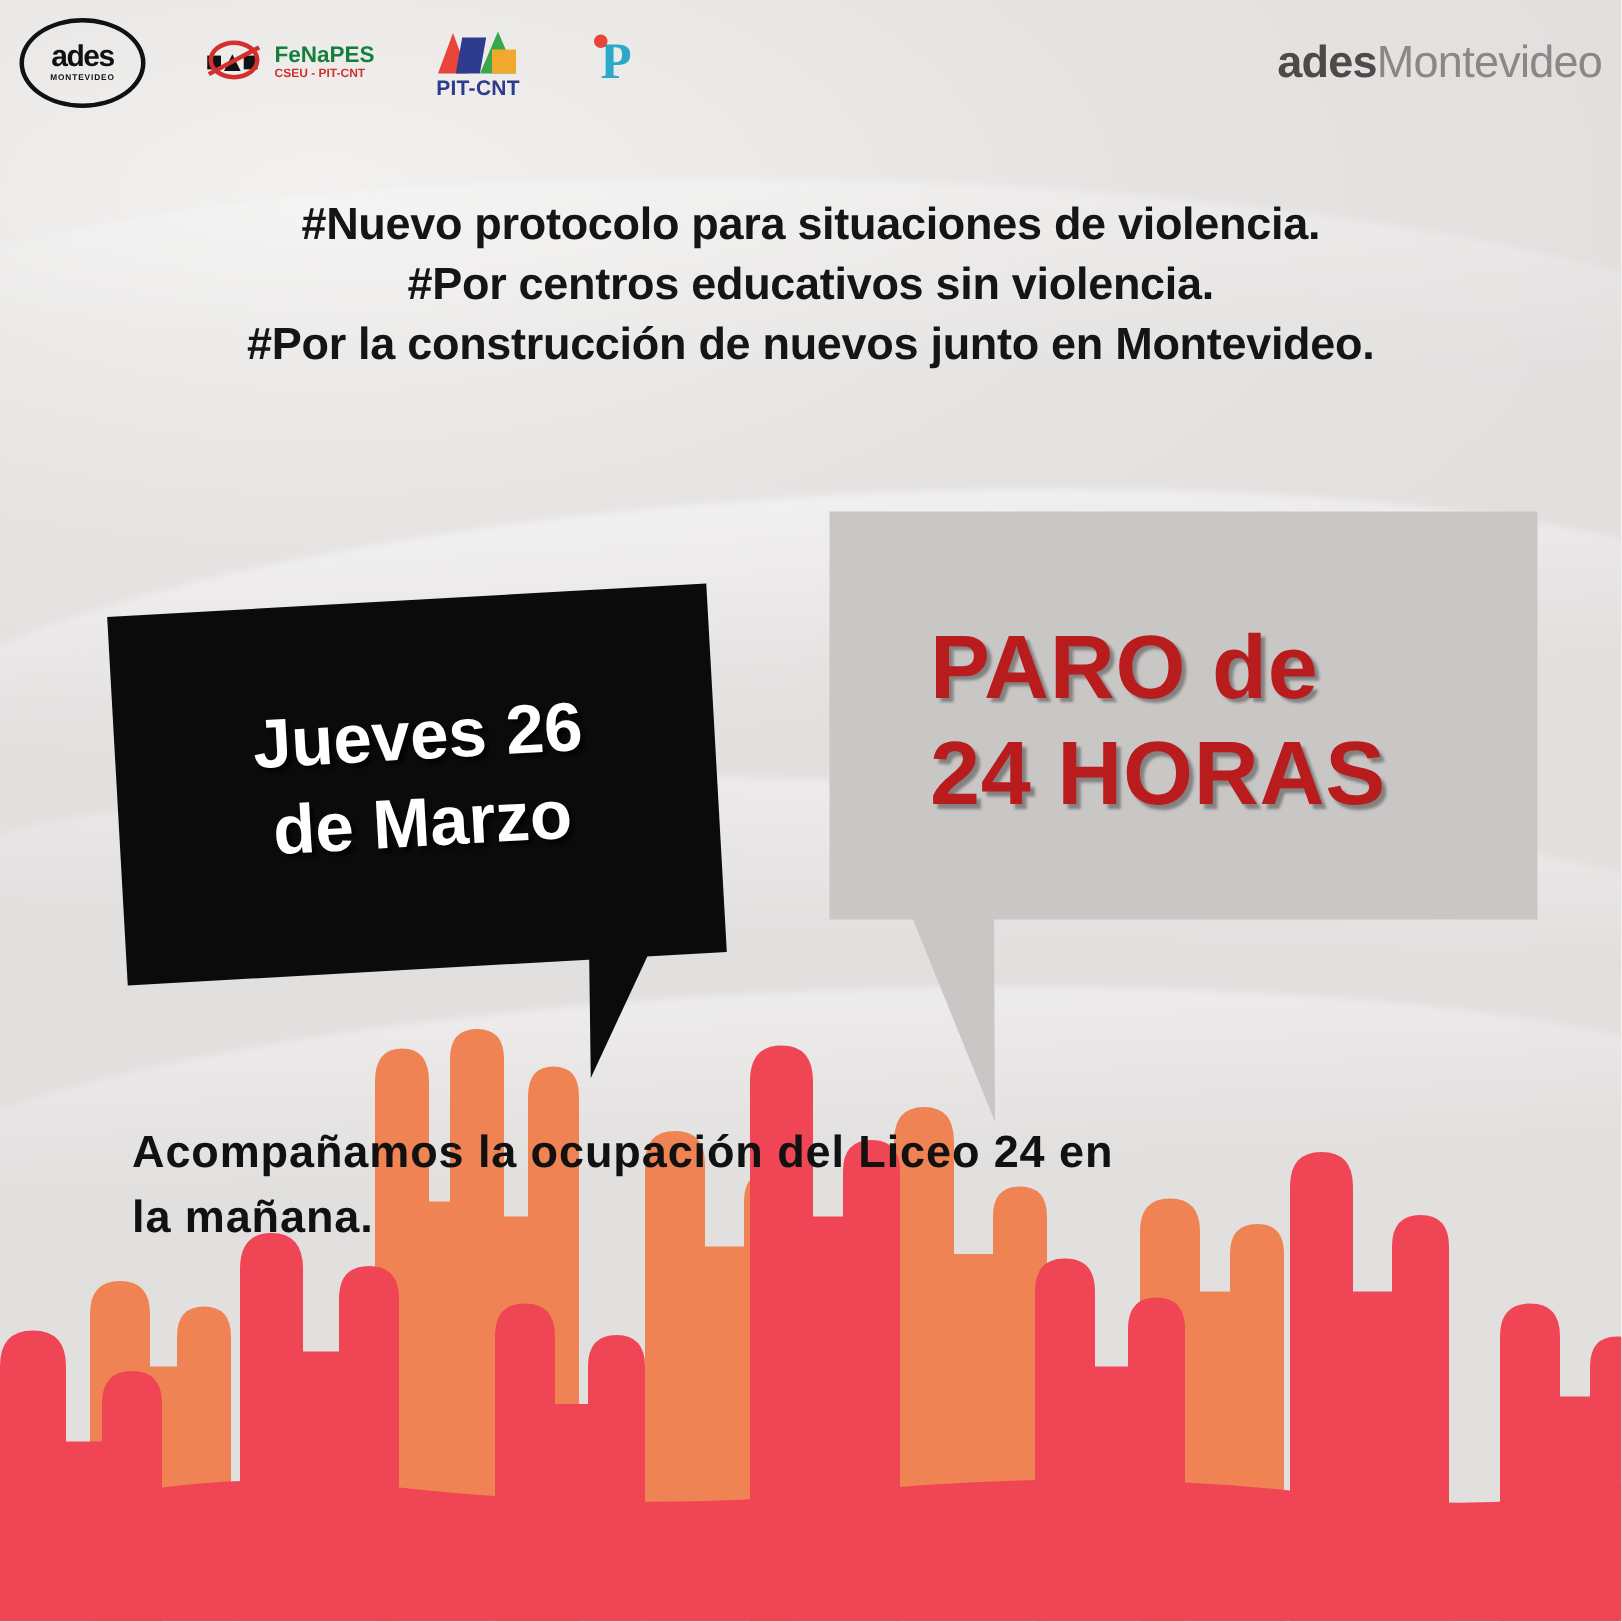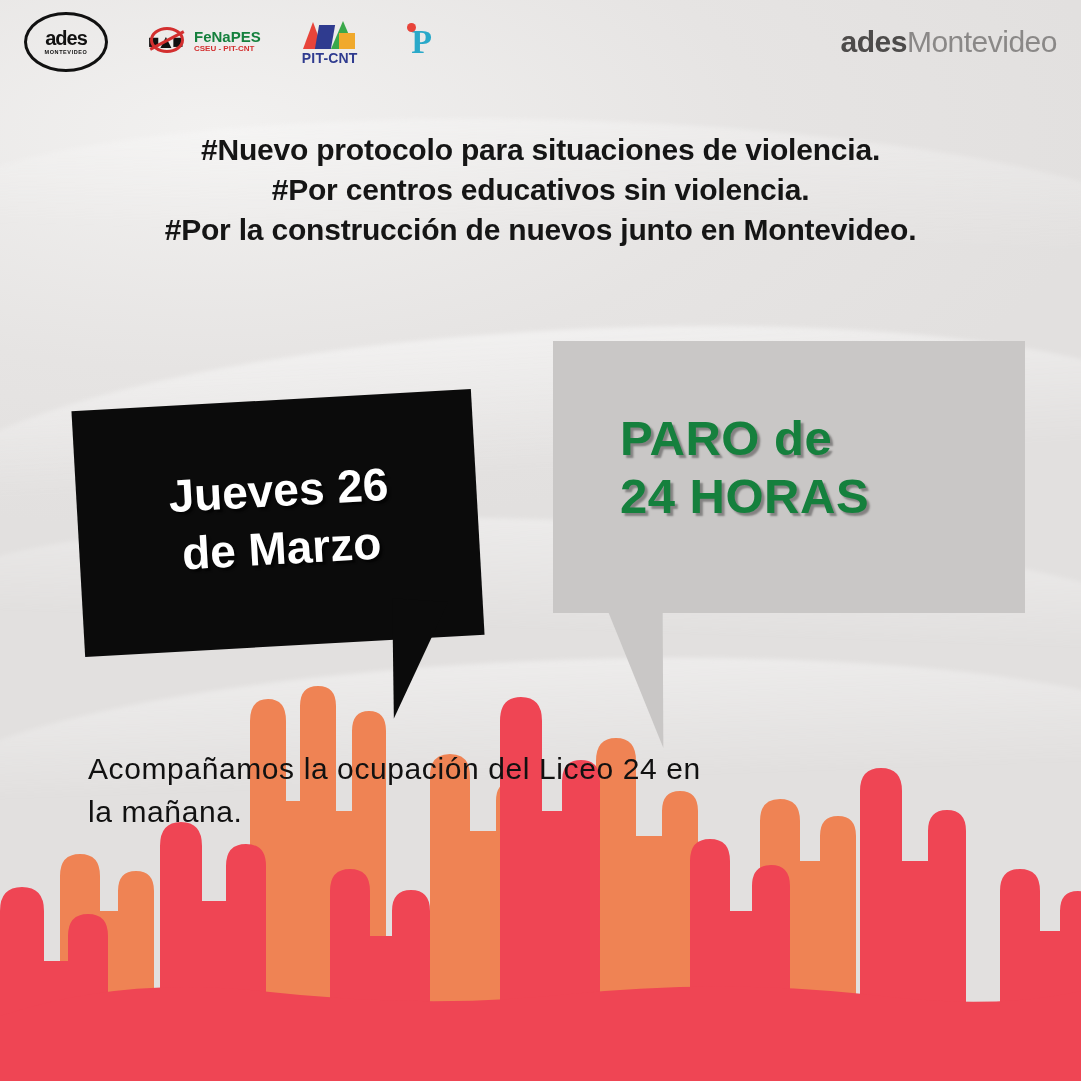"ades" .header { padding: 0 24px -> 0 13px }
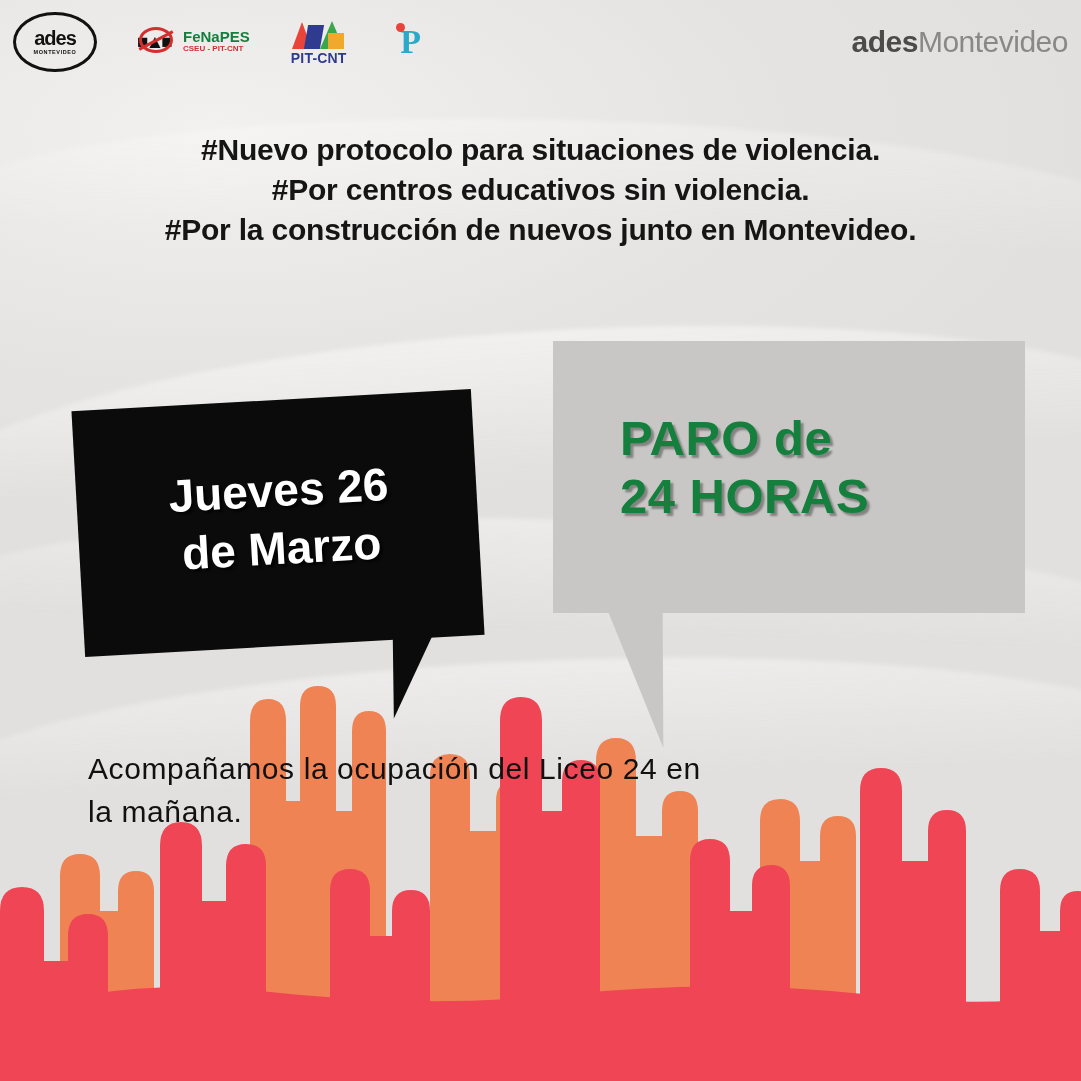"PARO de" .paro-text { color: #15803d -> #b91c1c; font-size: 49px -> 60px }
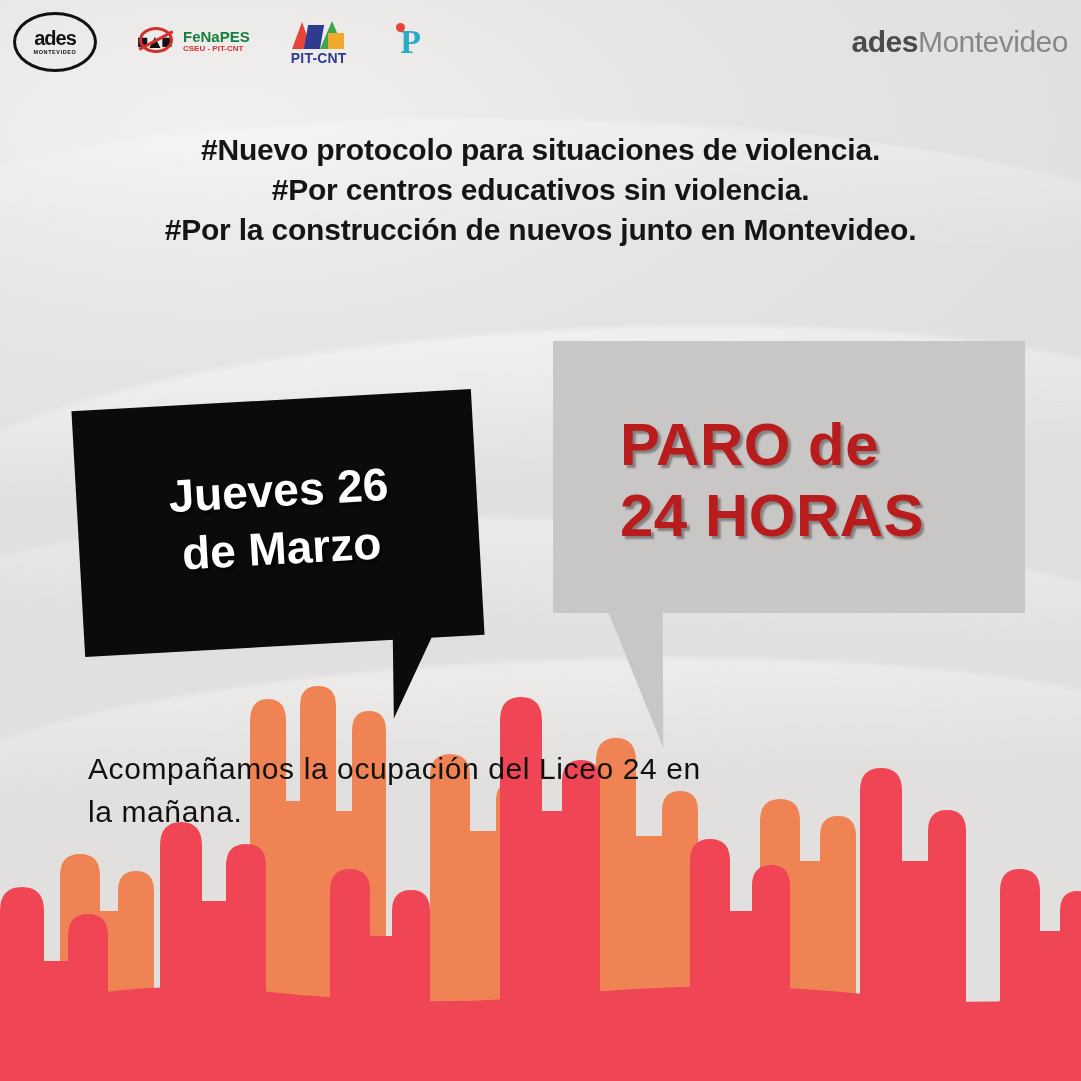"Acompañamos la ocupación del Liceo" .bottom-text { font-weight: 400 -> 700 }
